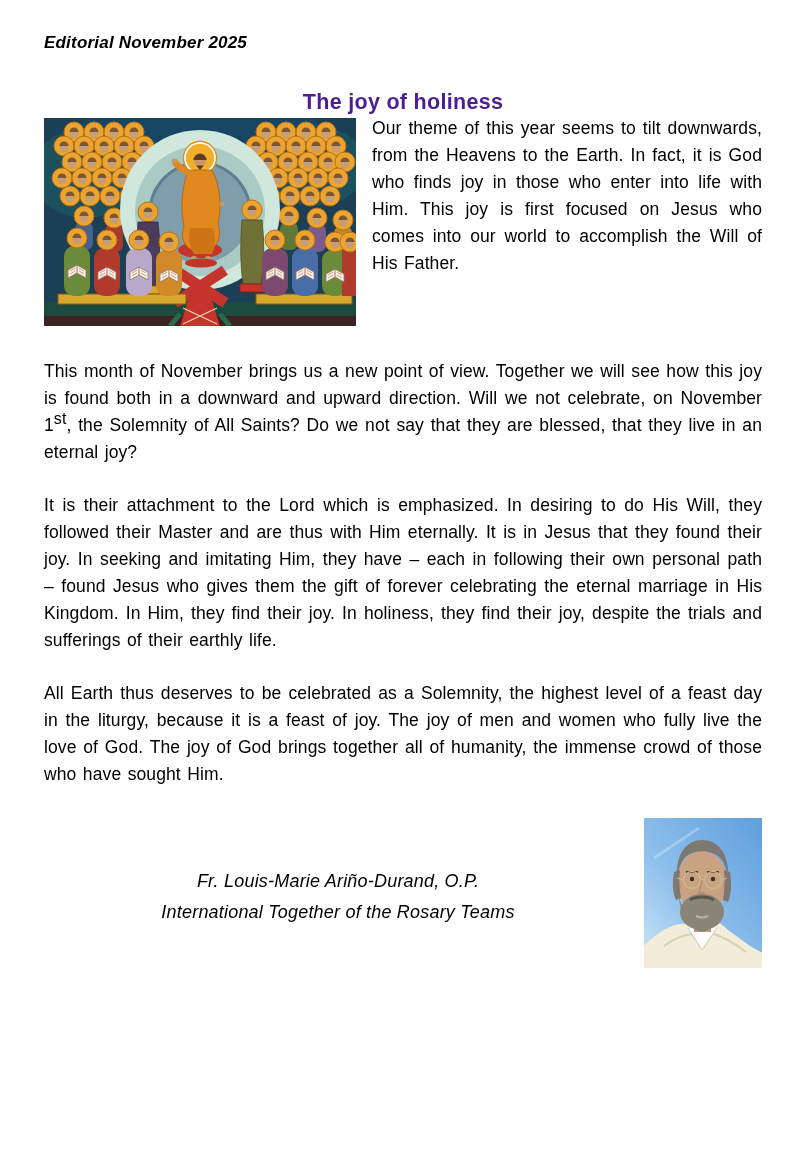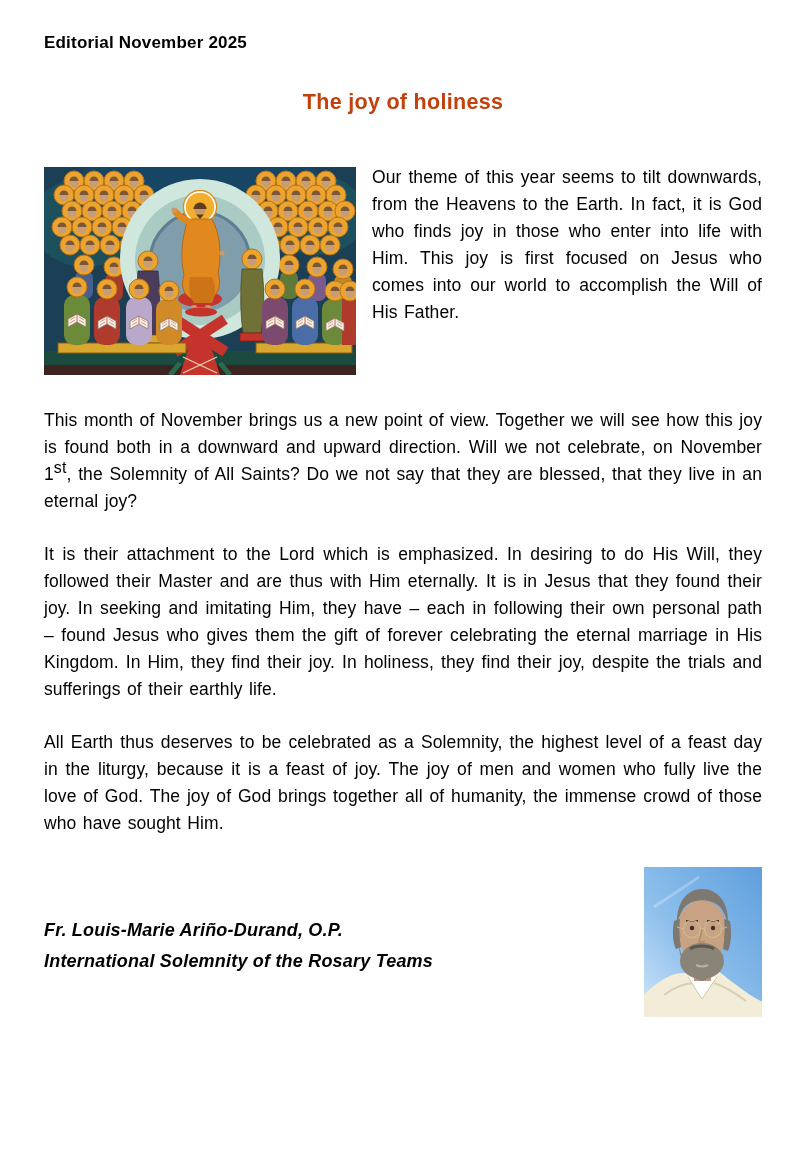"Editorial November 2025" .editorial-header { font-style: none -> italic }
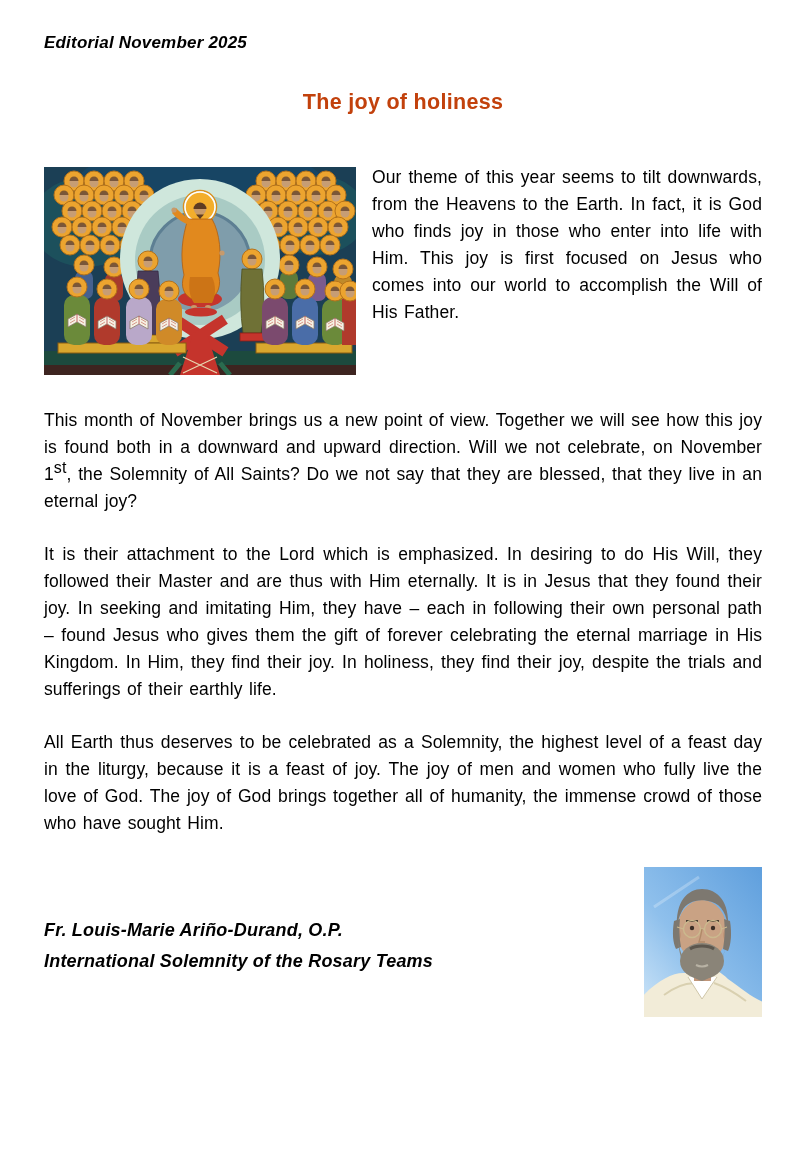"The joy of holiness" .doc-title { color: #c2410c -> #4c1d95 }
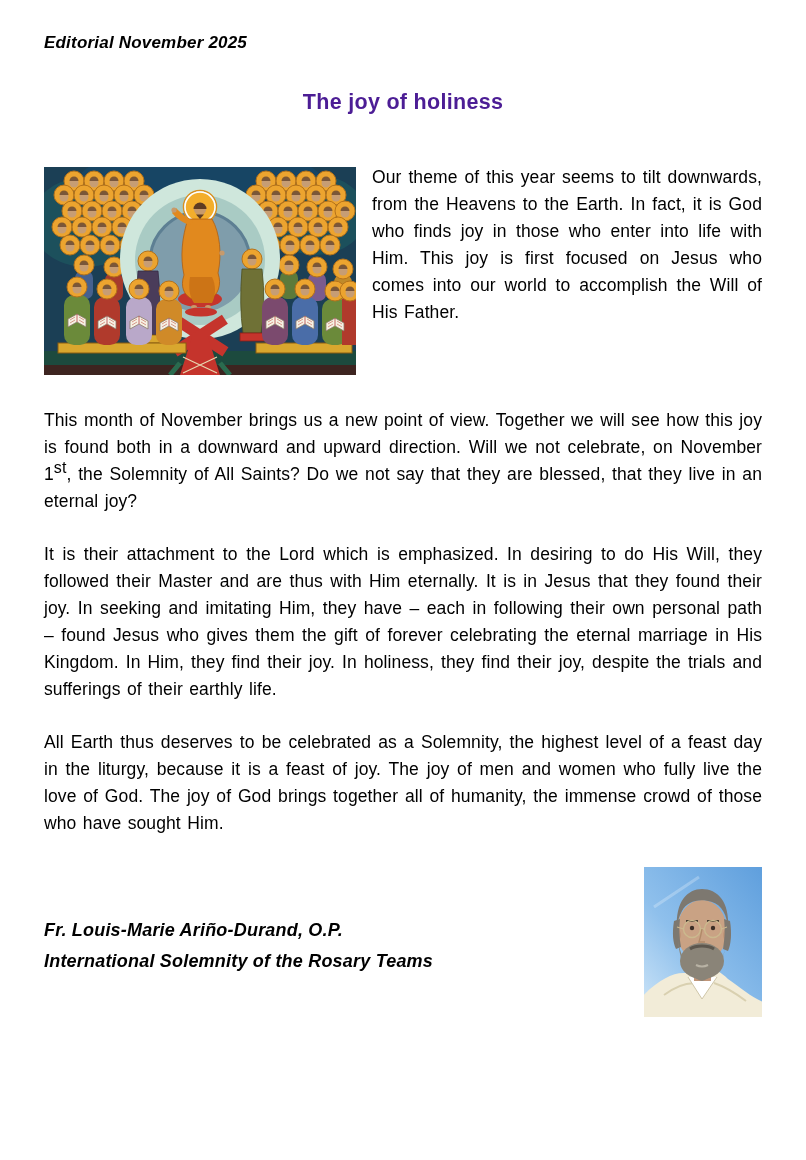"Our theme of this year" .content { margin-top: 49px -> none }
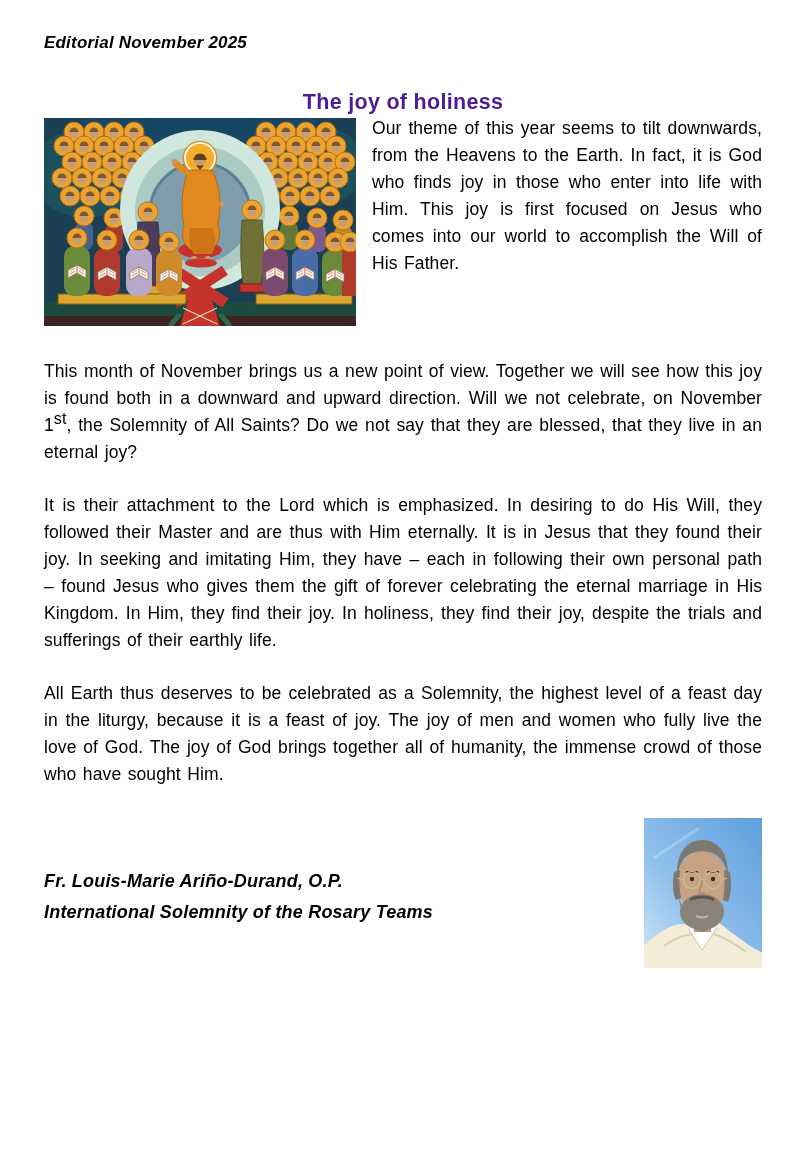"Fr. Louis-Marie Ariño-Durand, O.P." .signature { font-weight: bold -> normal; text-align: left -> center }
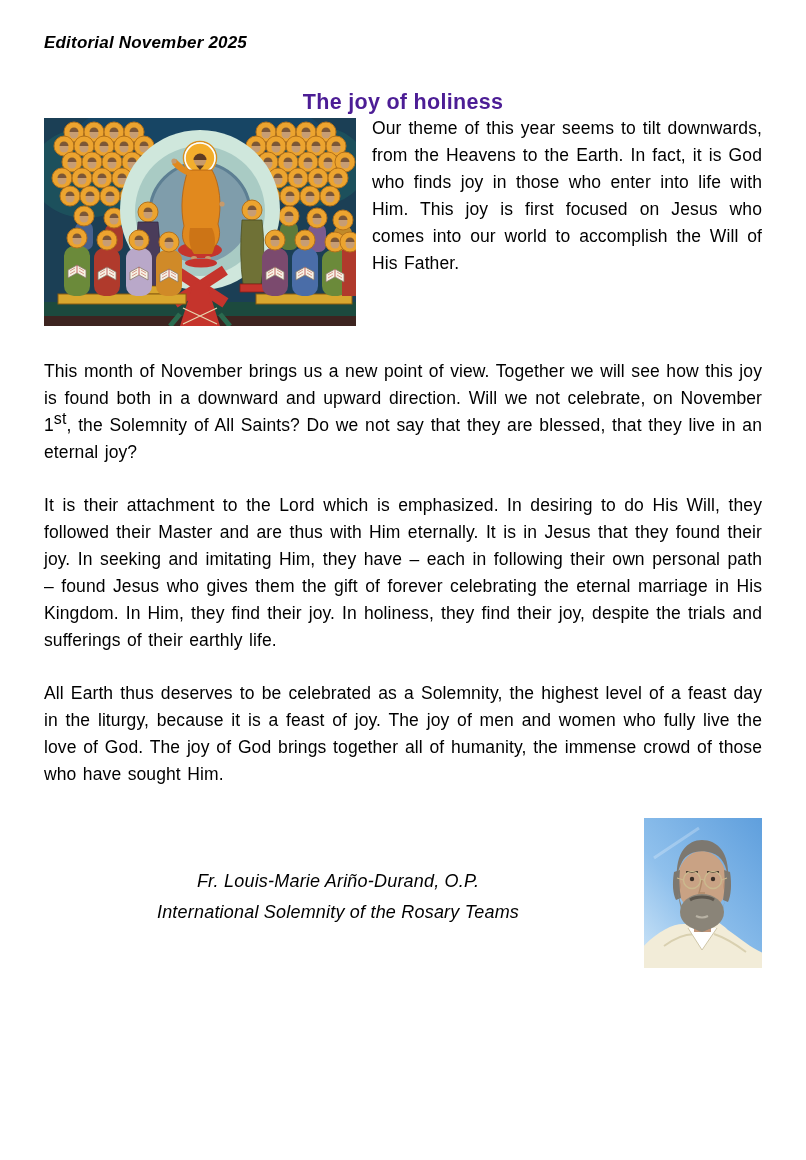"International Solemnity of the Rosary" div { text: Solemnity -> Together }
